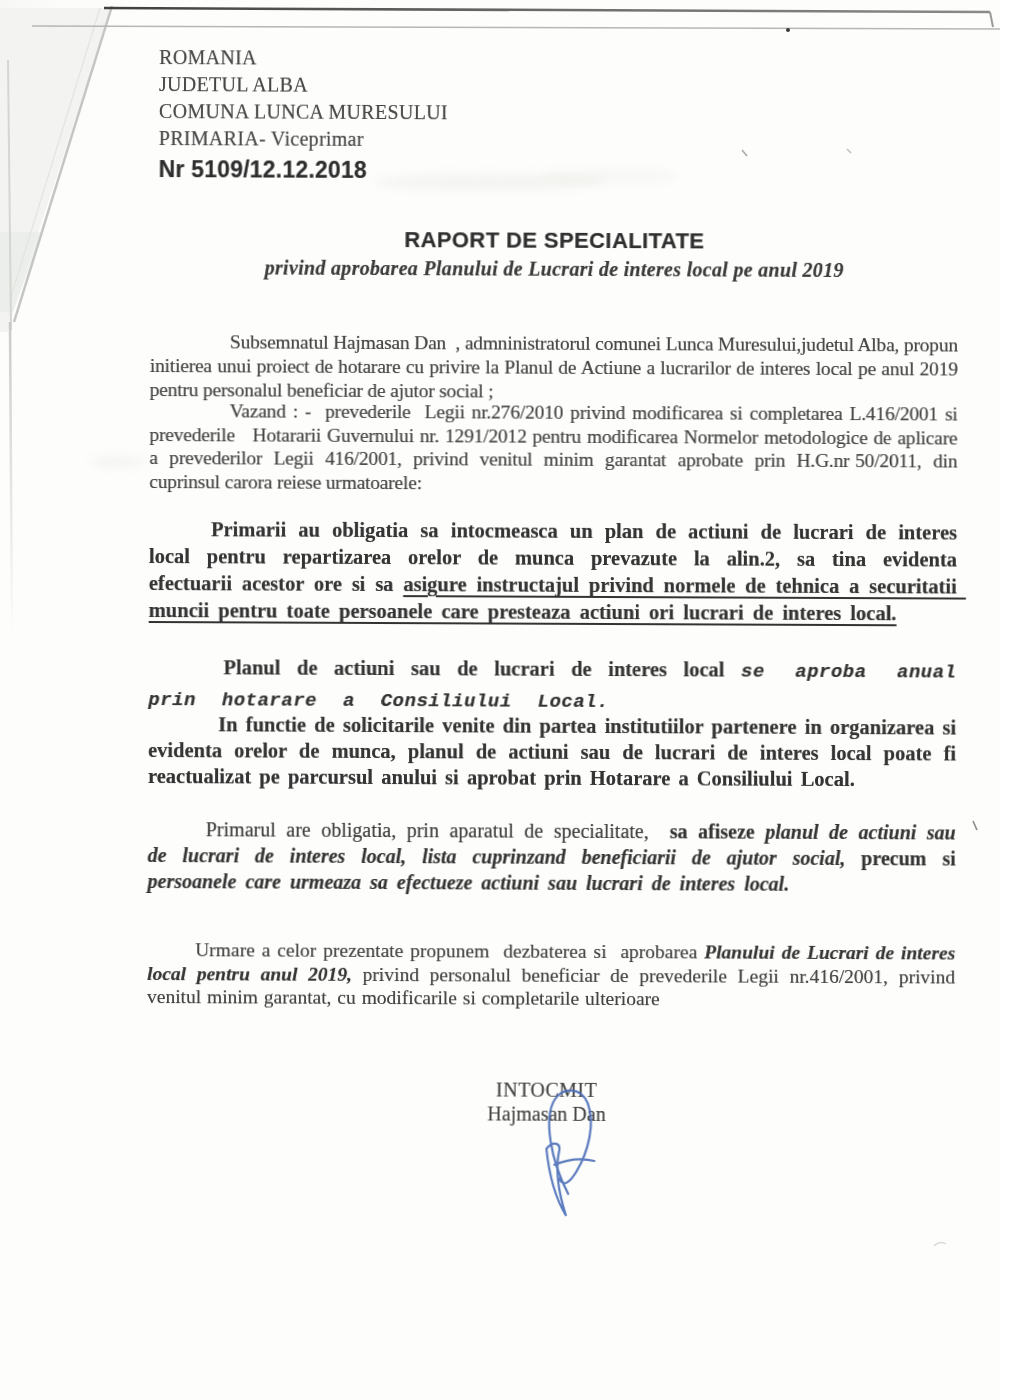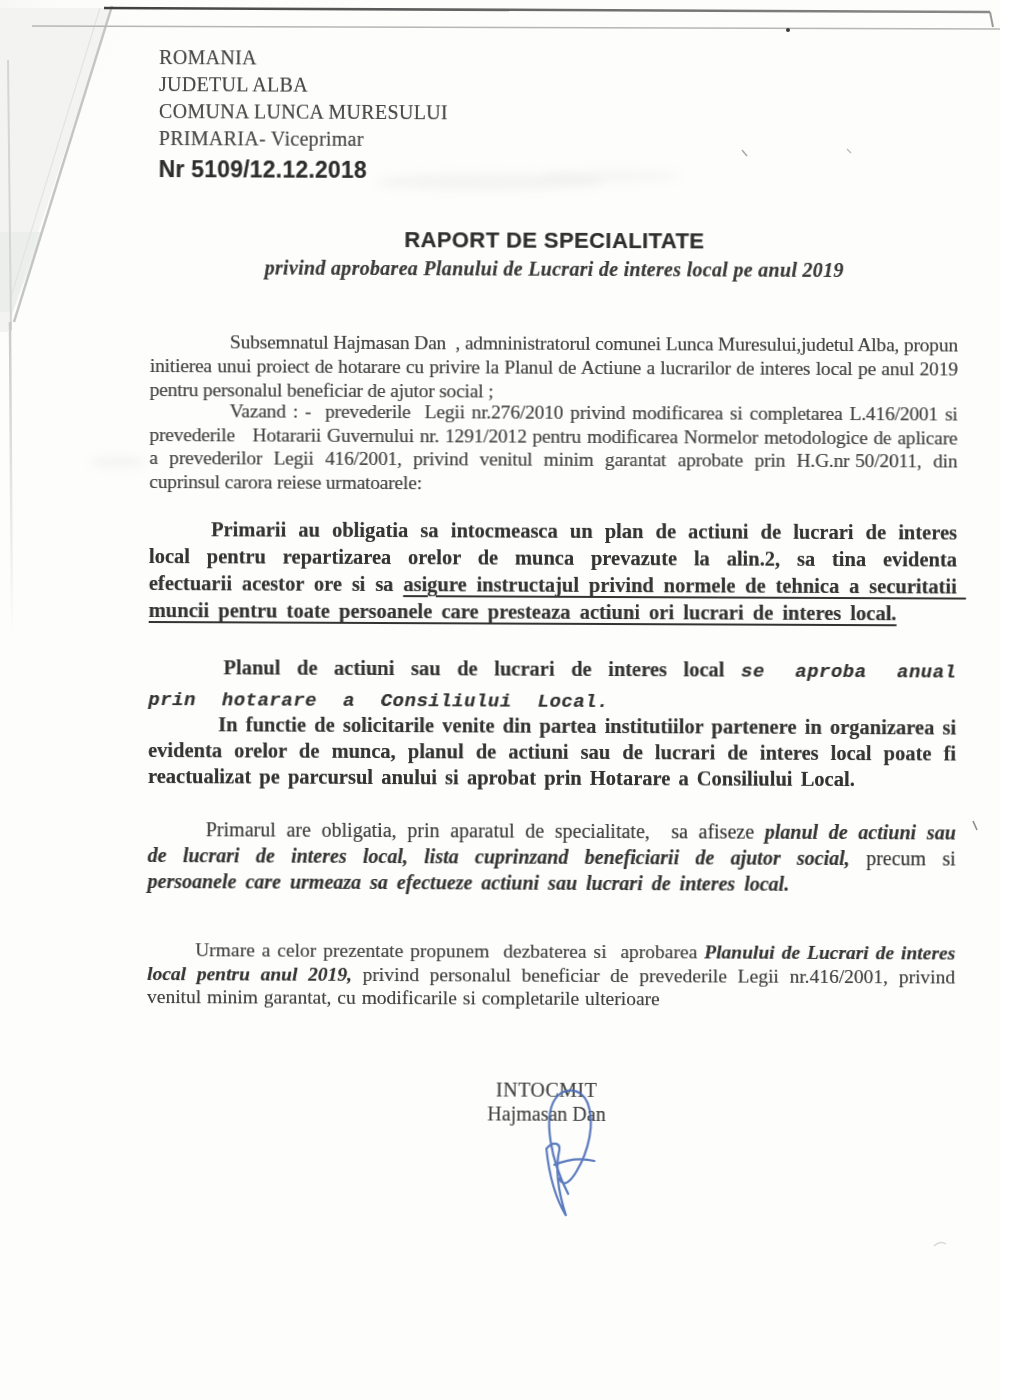"sa afiseze" .seg-bold { font-weight: normal -> bold }
